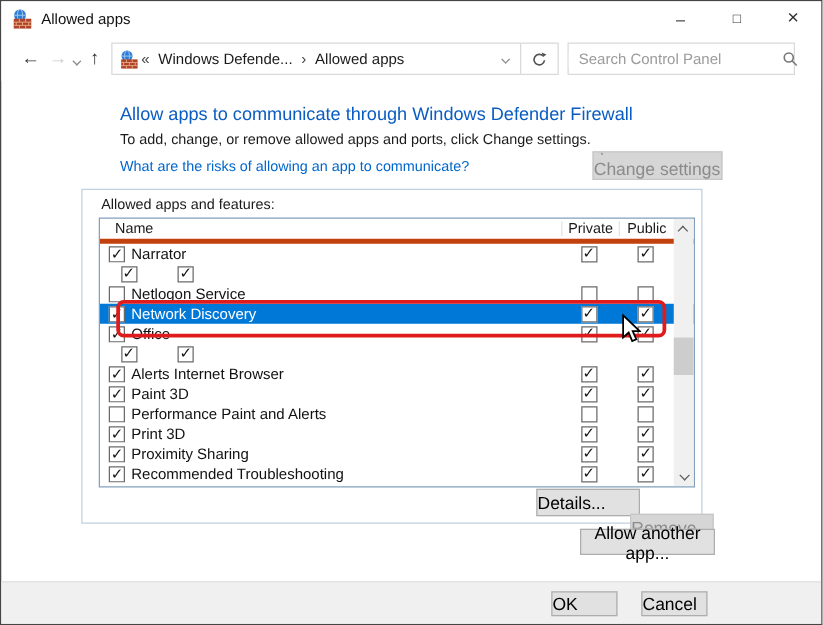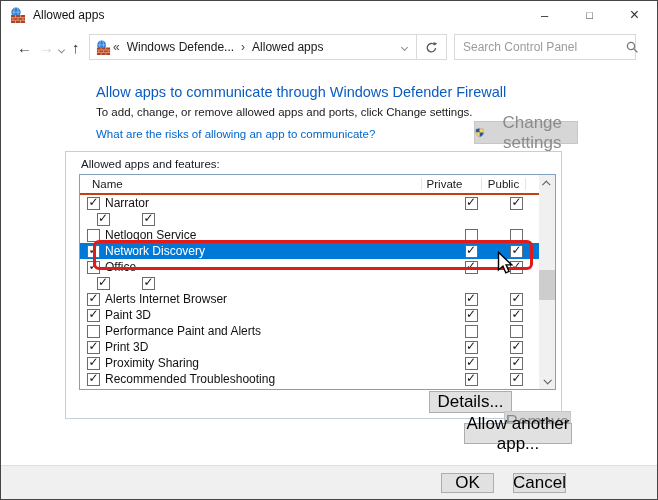"Change settings" .btn { align-items: center -> flex-start; flex-direction: none -> column; font-size: 17px -> 14px }
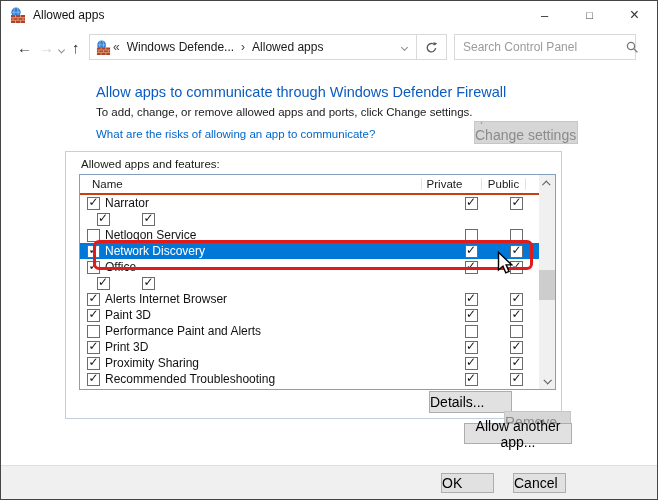"Name" .hdr { border-bottom: 2px solid #c2410c -> 4px solid #c2410c; gap: 14px -> none }
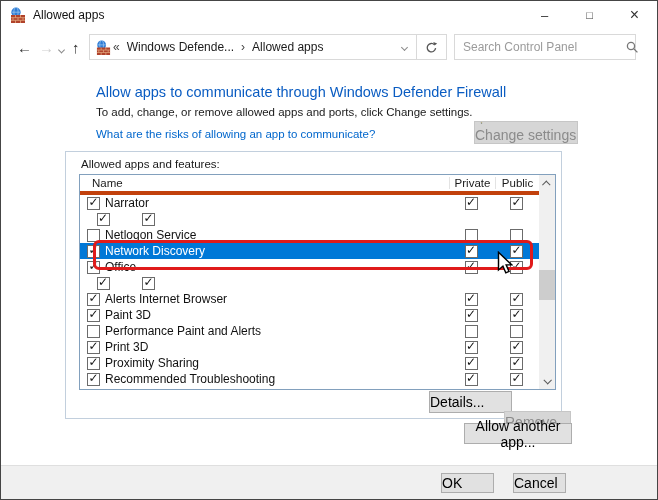"Narrator" .col-name { align-items: center -> flex-end }
